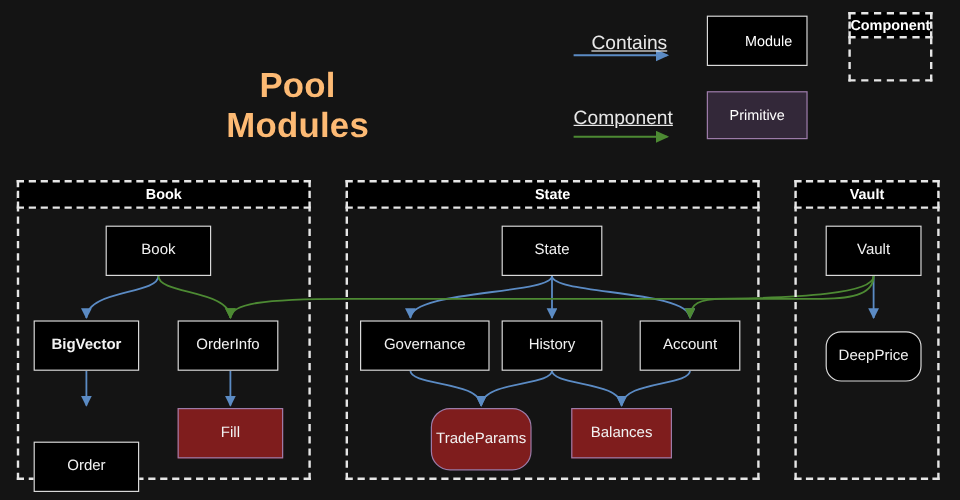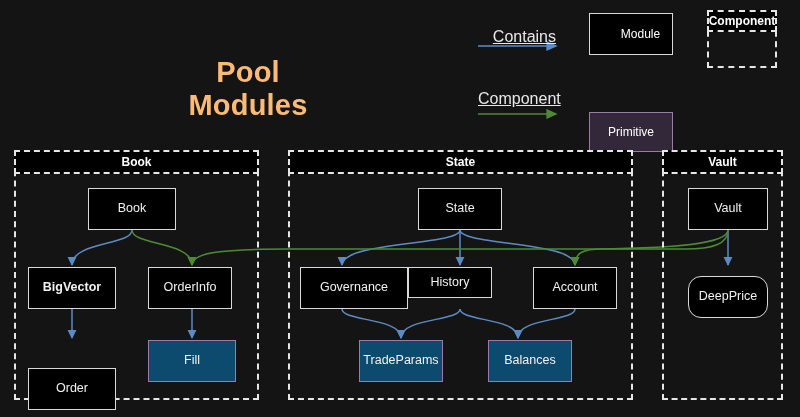"Primitive" div.legend-box { margin-top: 36px -> none }
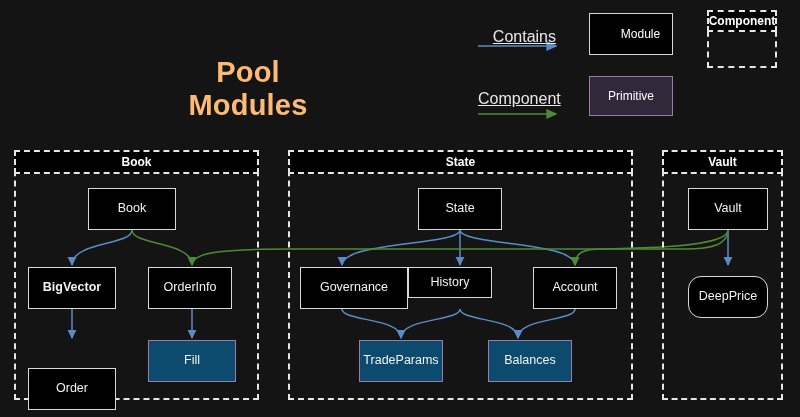"History" div.node { height: 31px -> 42px; left: 408px -> 418px }
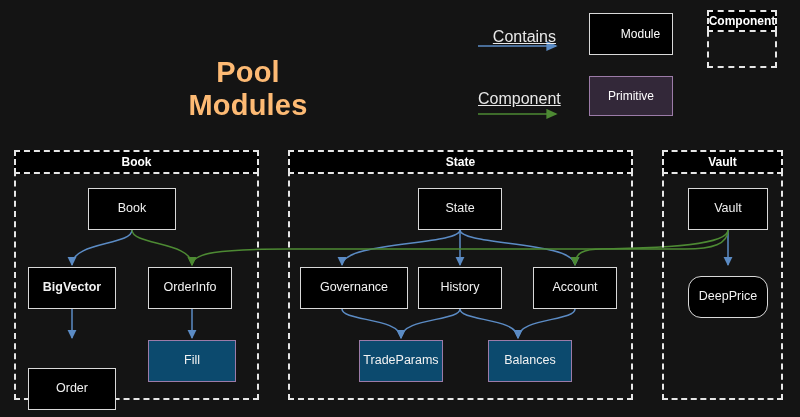"Fill" .node.primitive { background: #0c4a6e -> #7f1d1d }
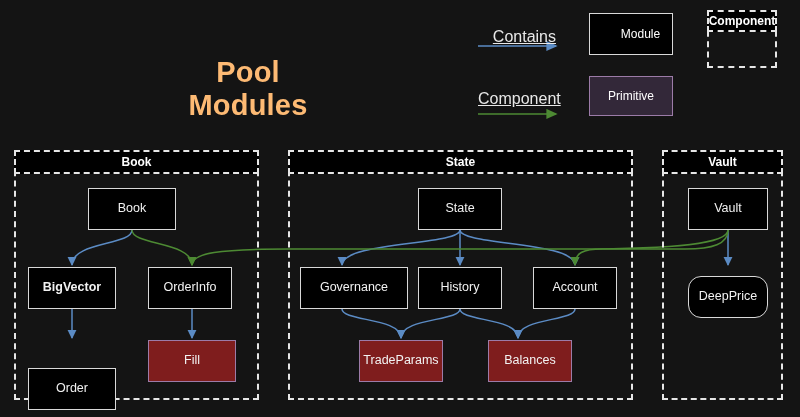"TradeParams" div.node { border-radius: none -> 16px; height: 42px -> 52px }
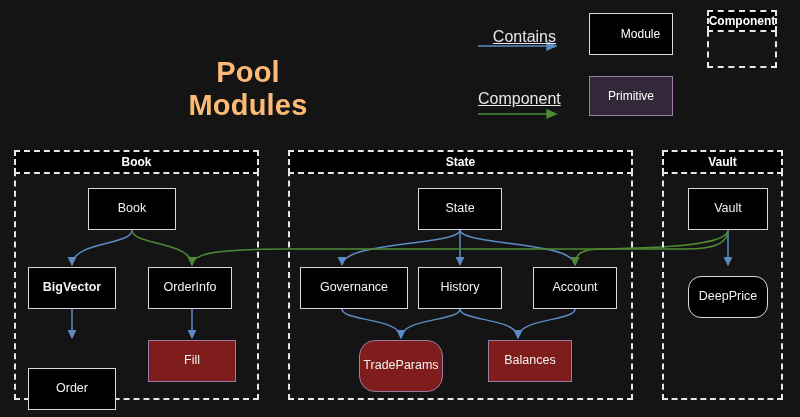"Balances" div.node { margin-left: 12px -> none }
